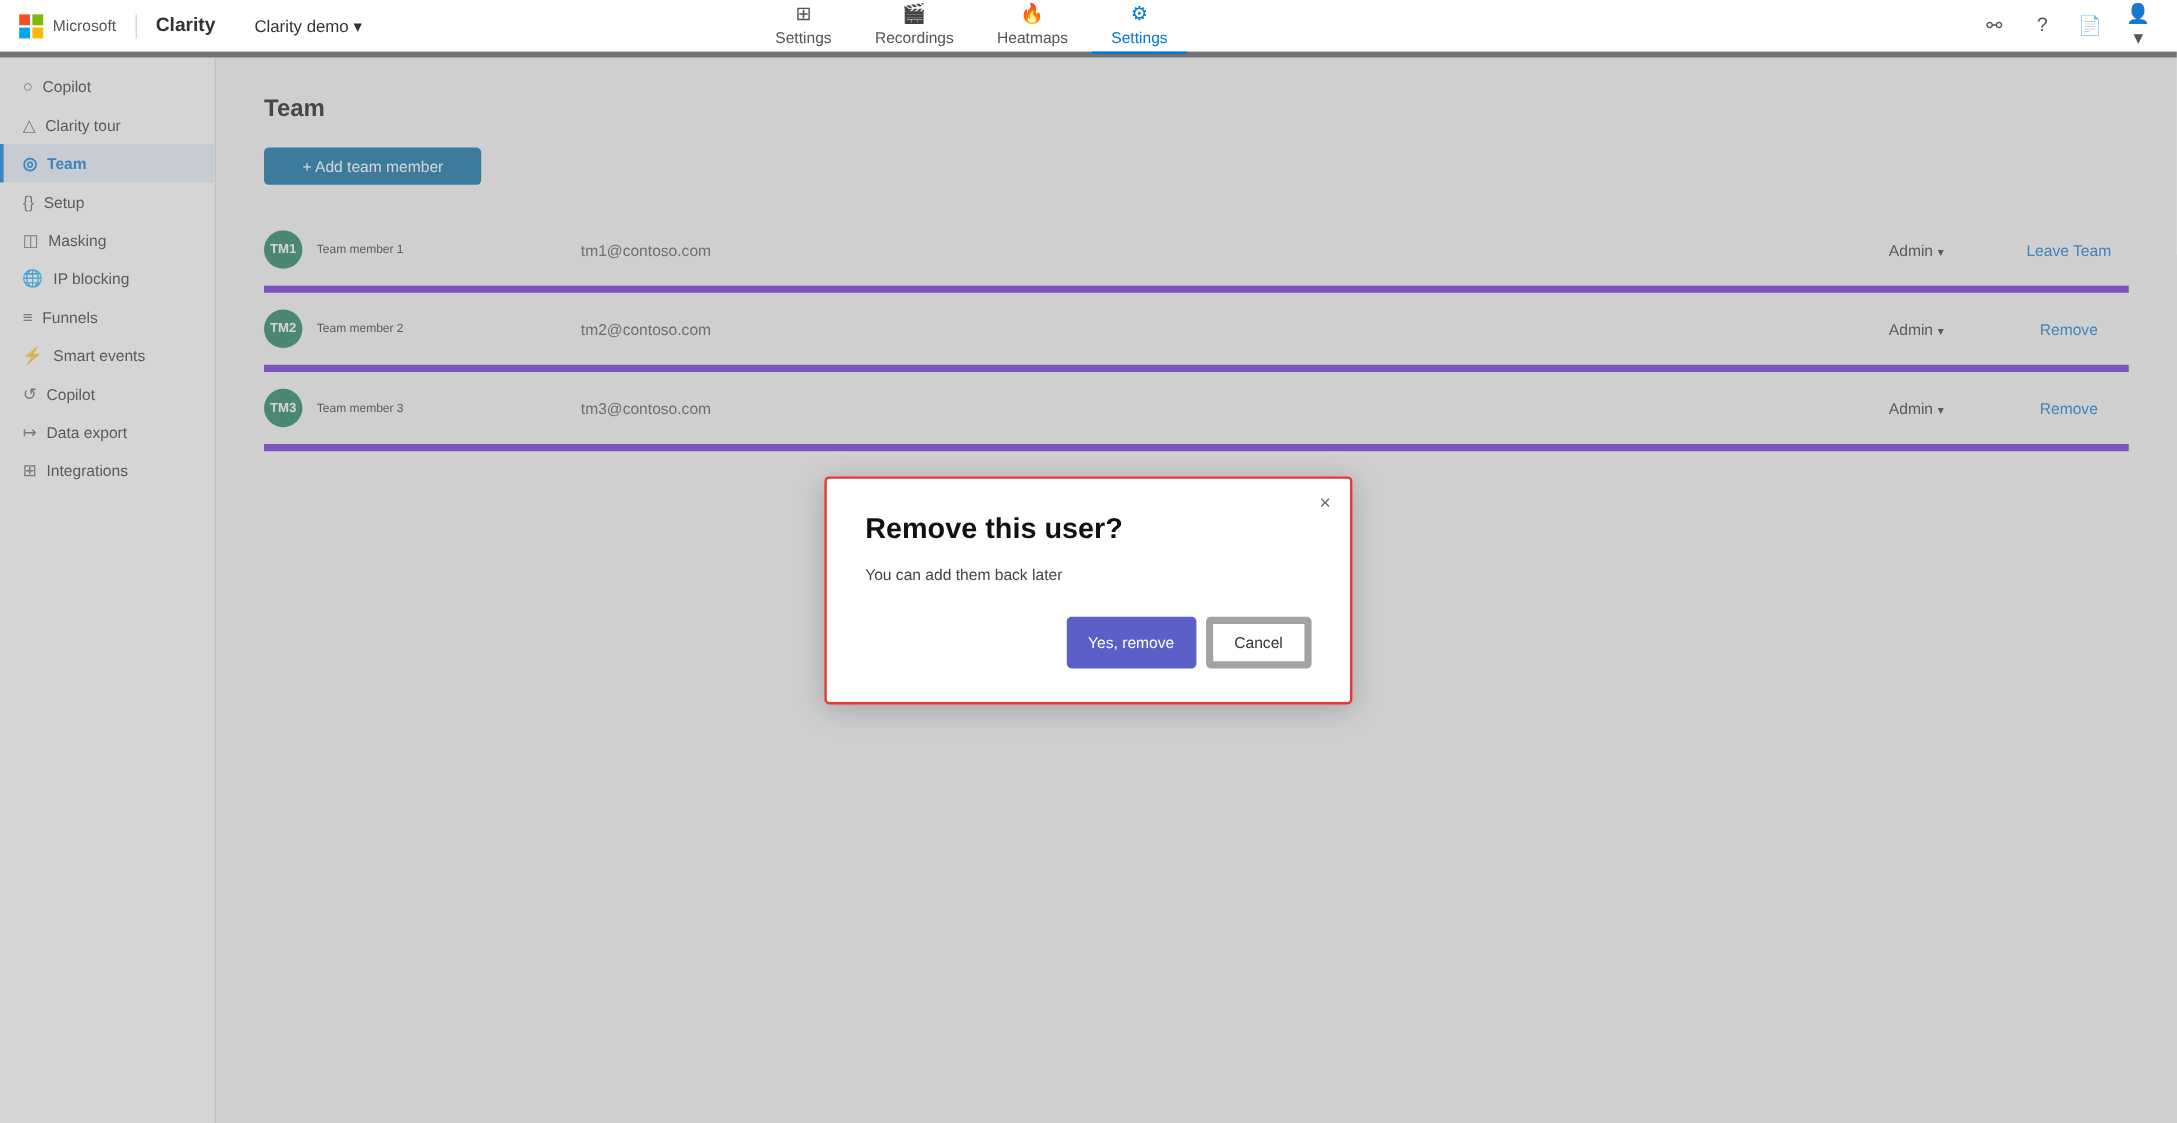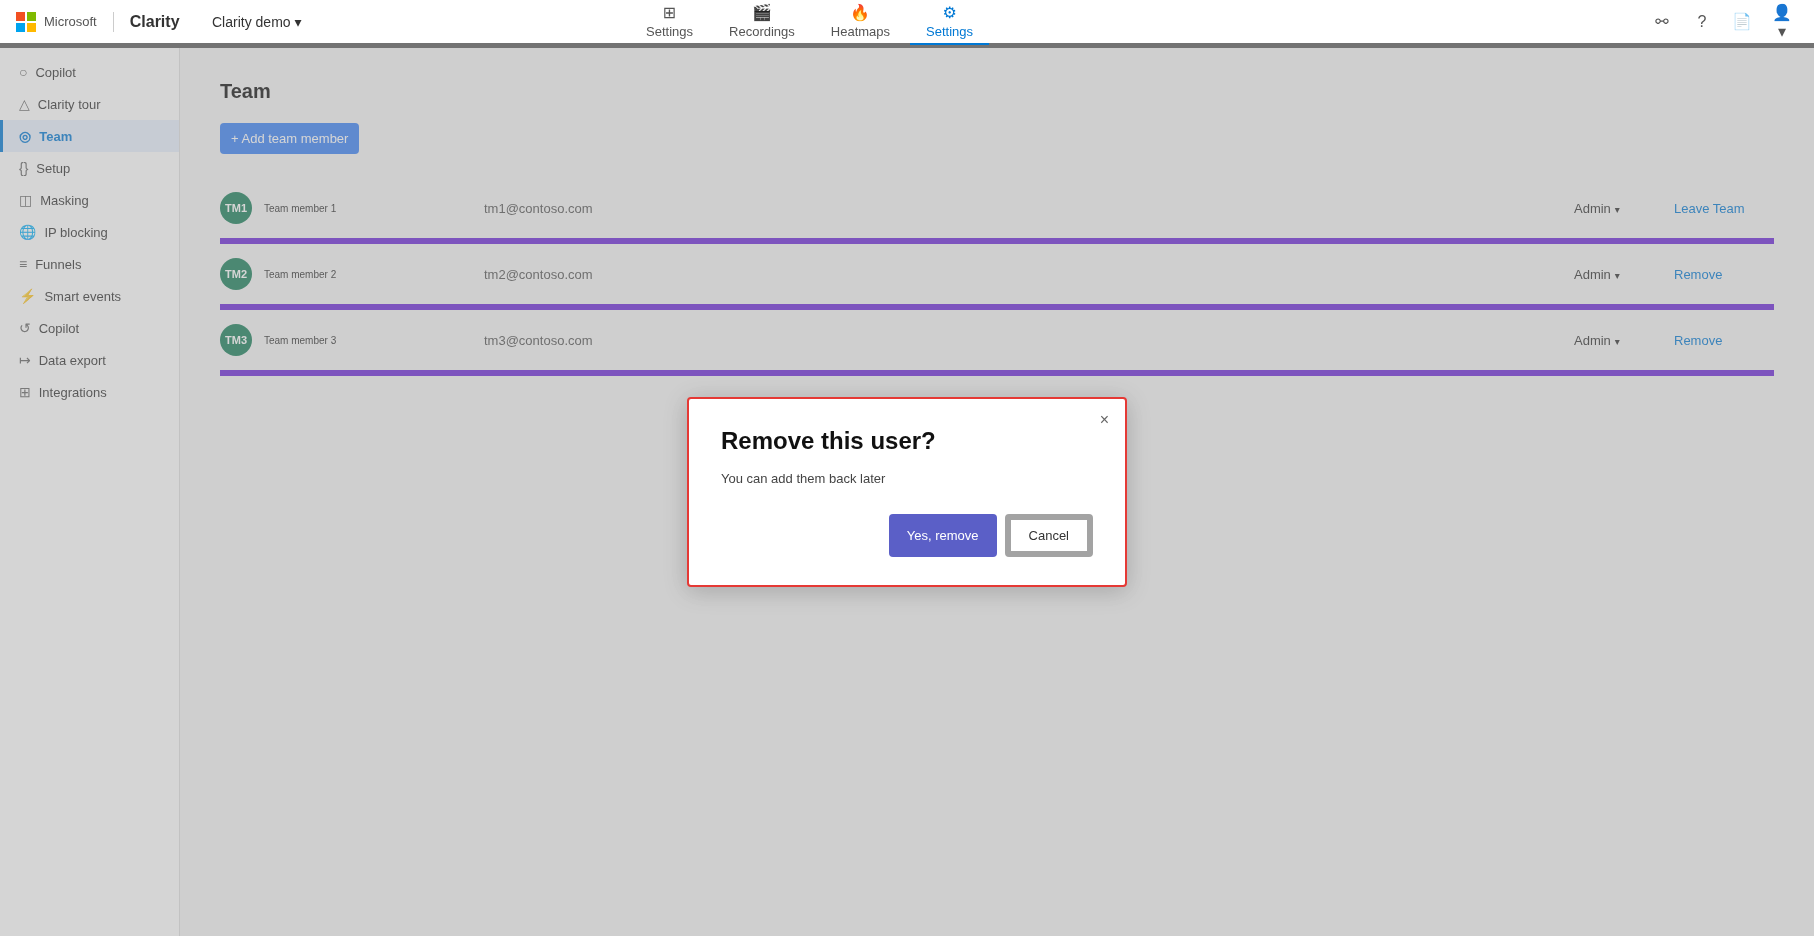"+ Add team member" .btn-add-team { background: #3b82f6 -> #0369a1; padding: 8px 11px -> 8px 32px }
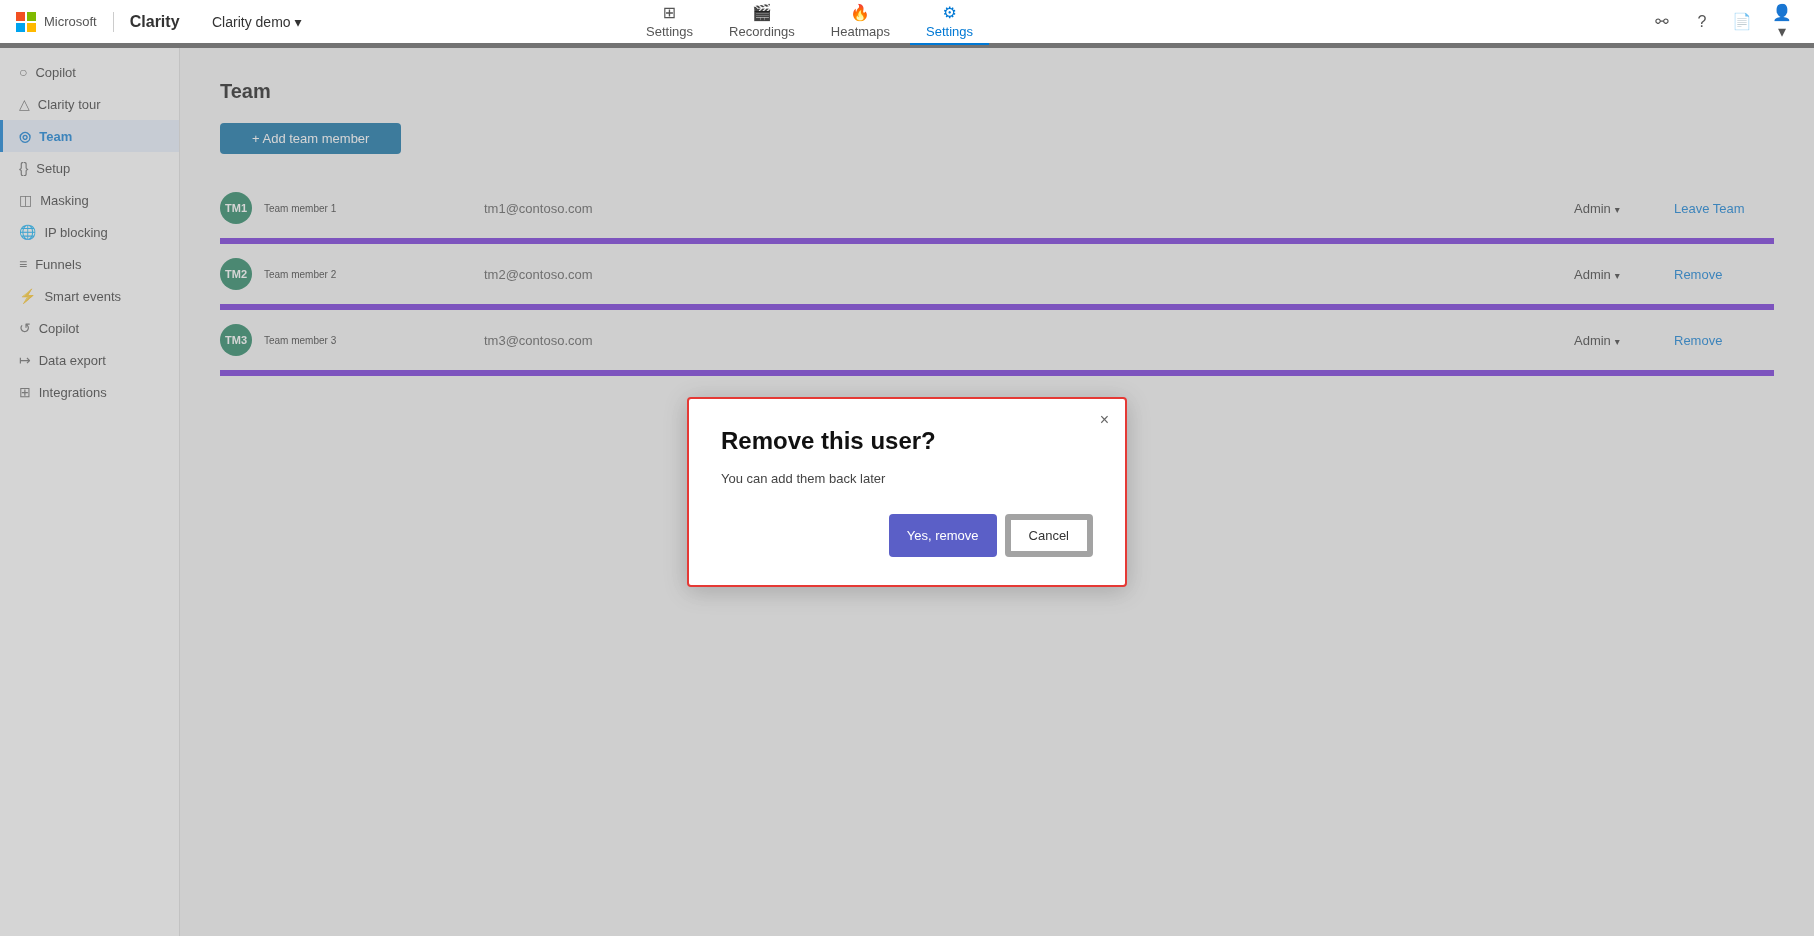"Leave Team" .member-action { text-align: left -> center }
